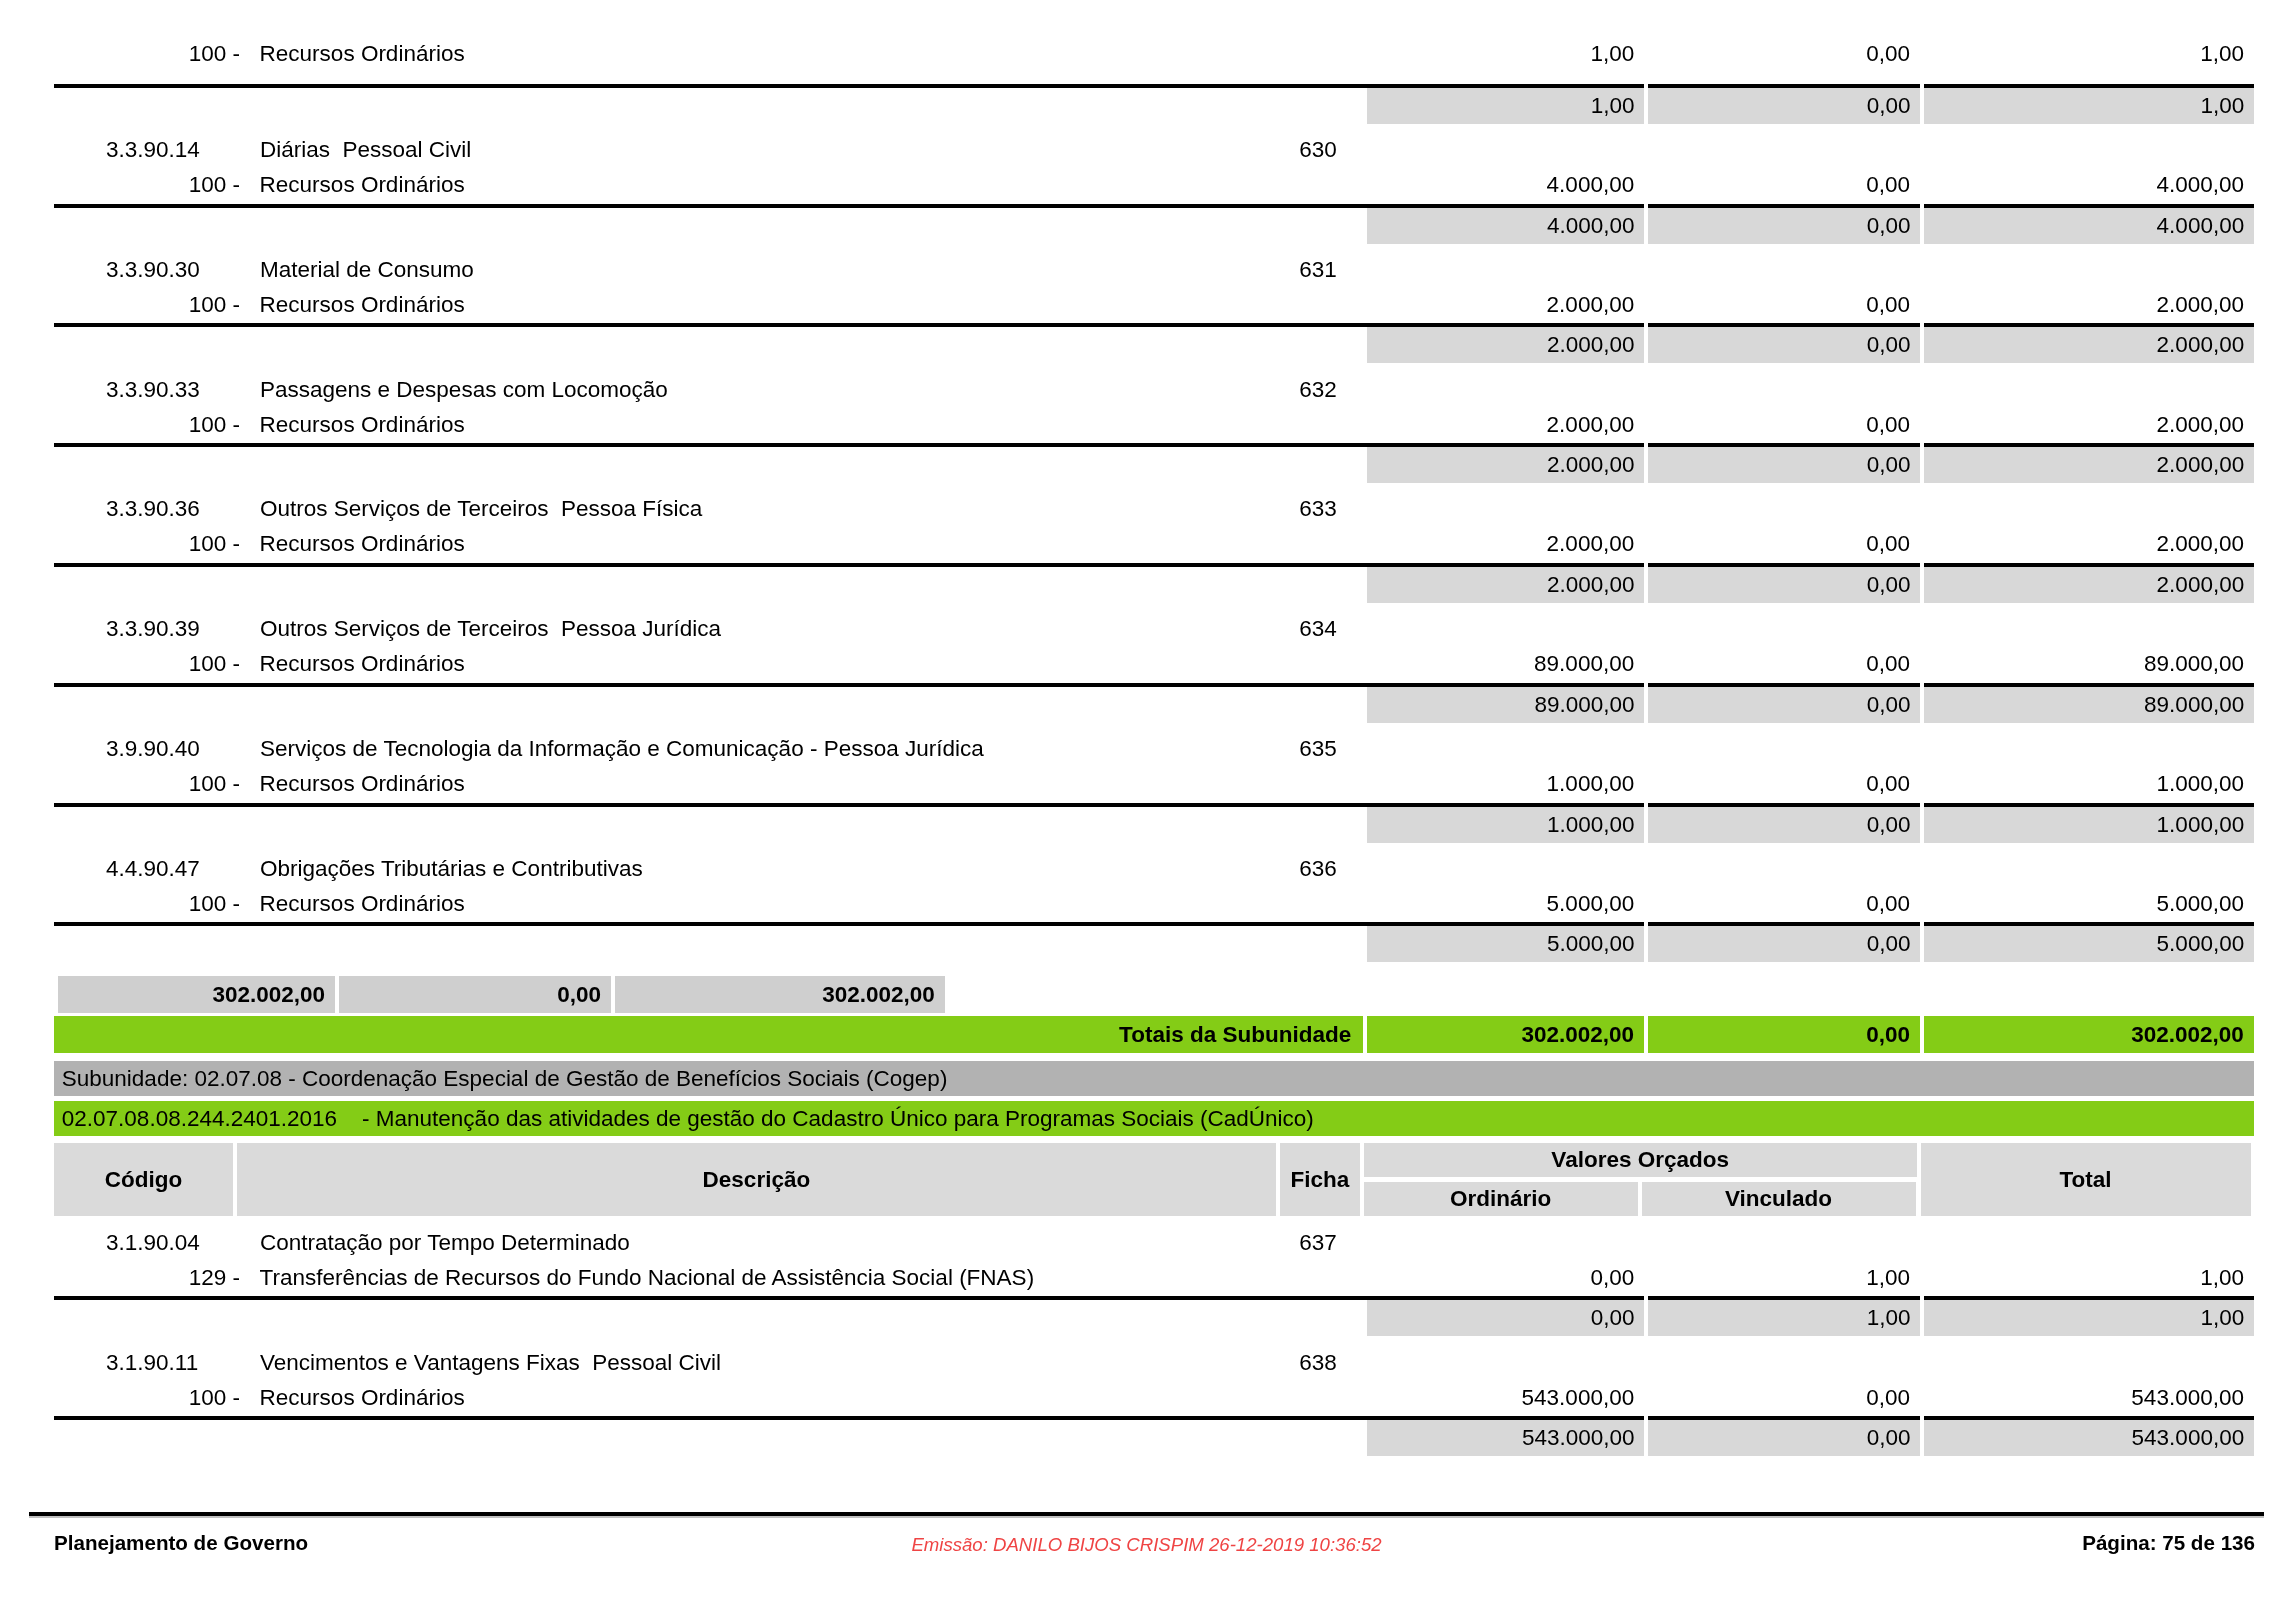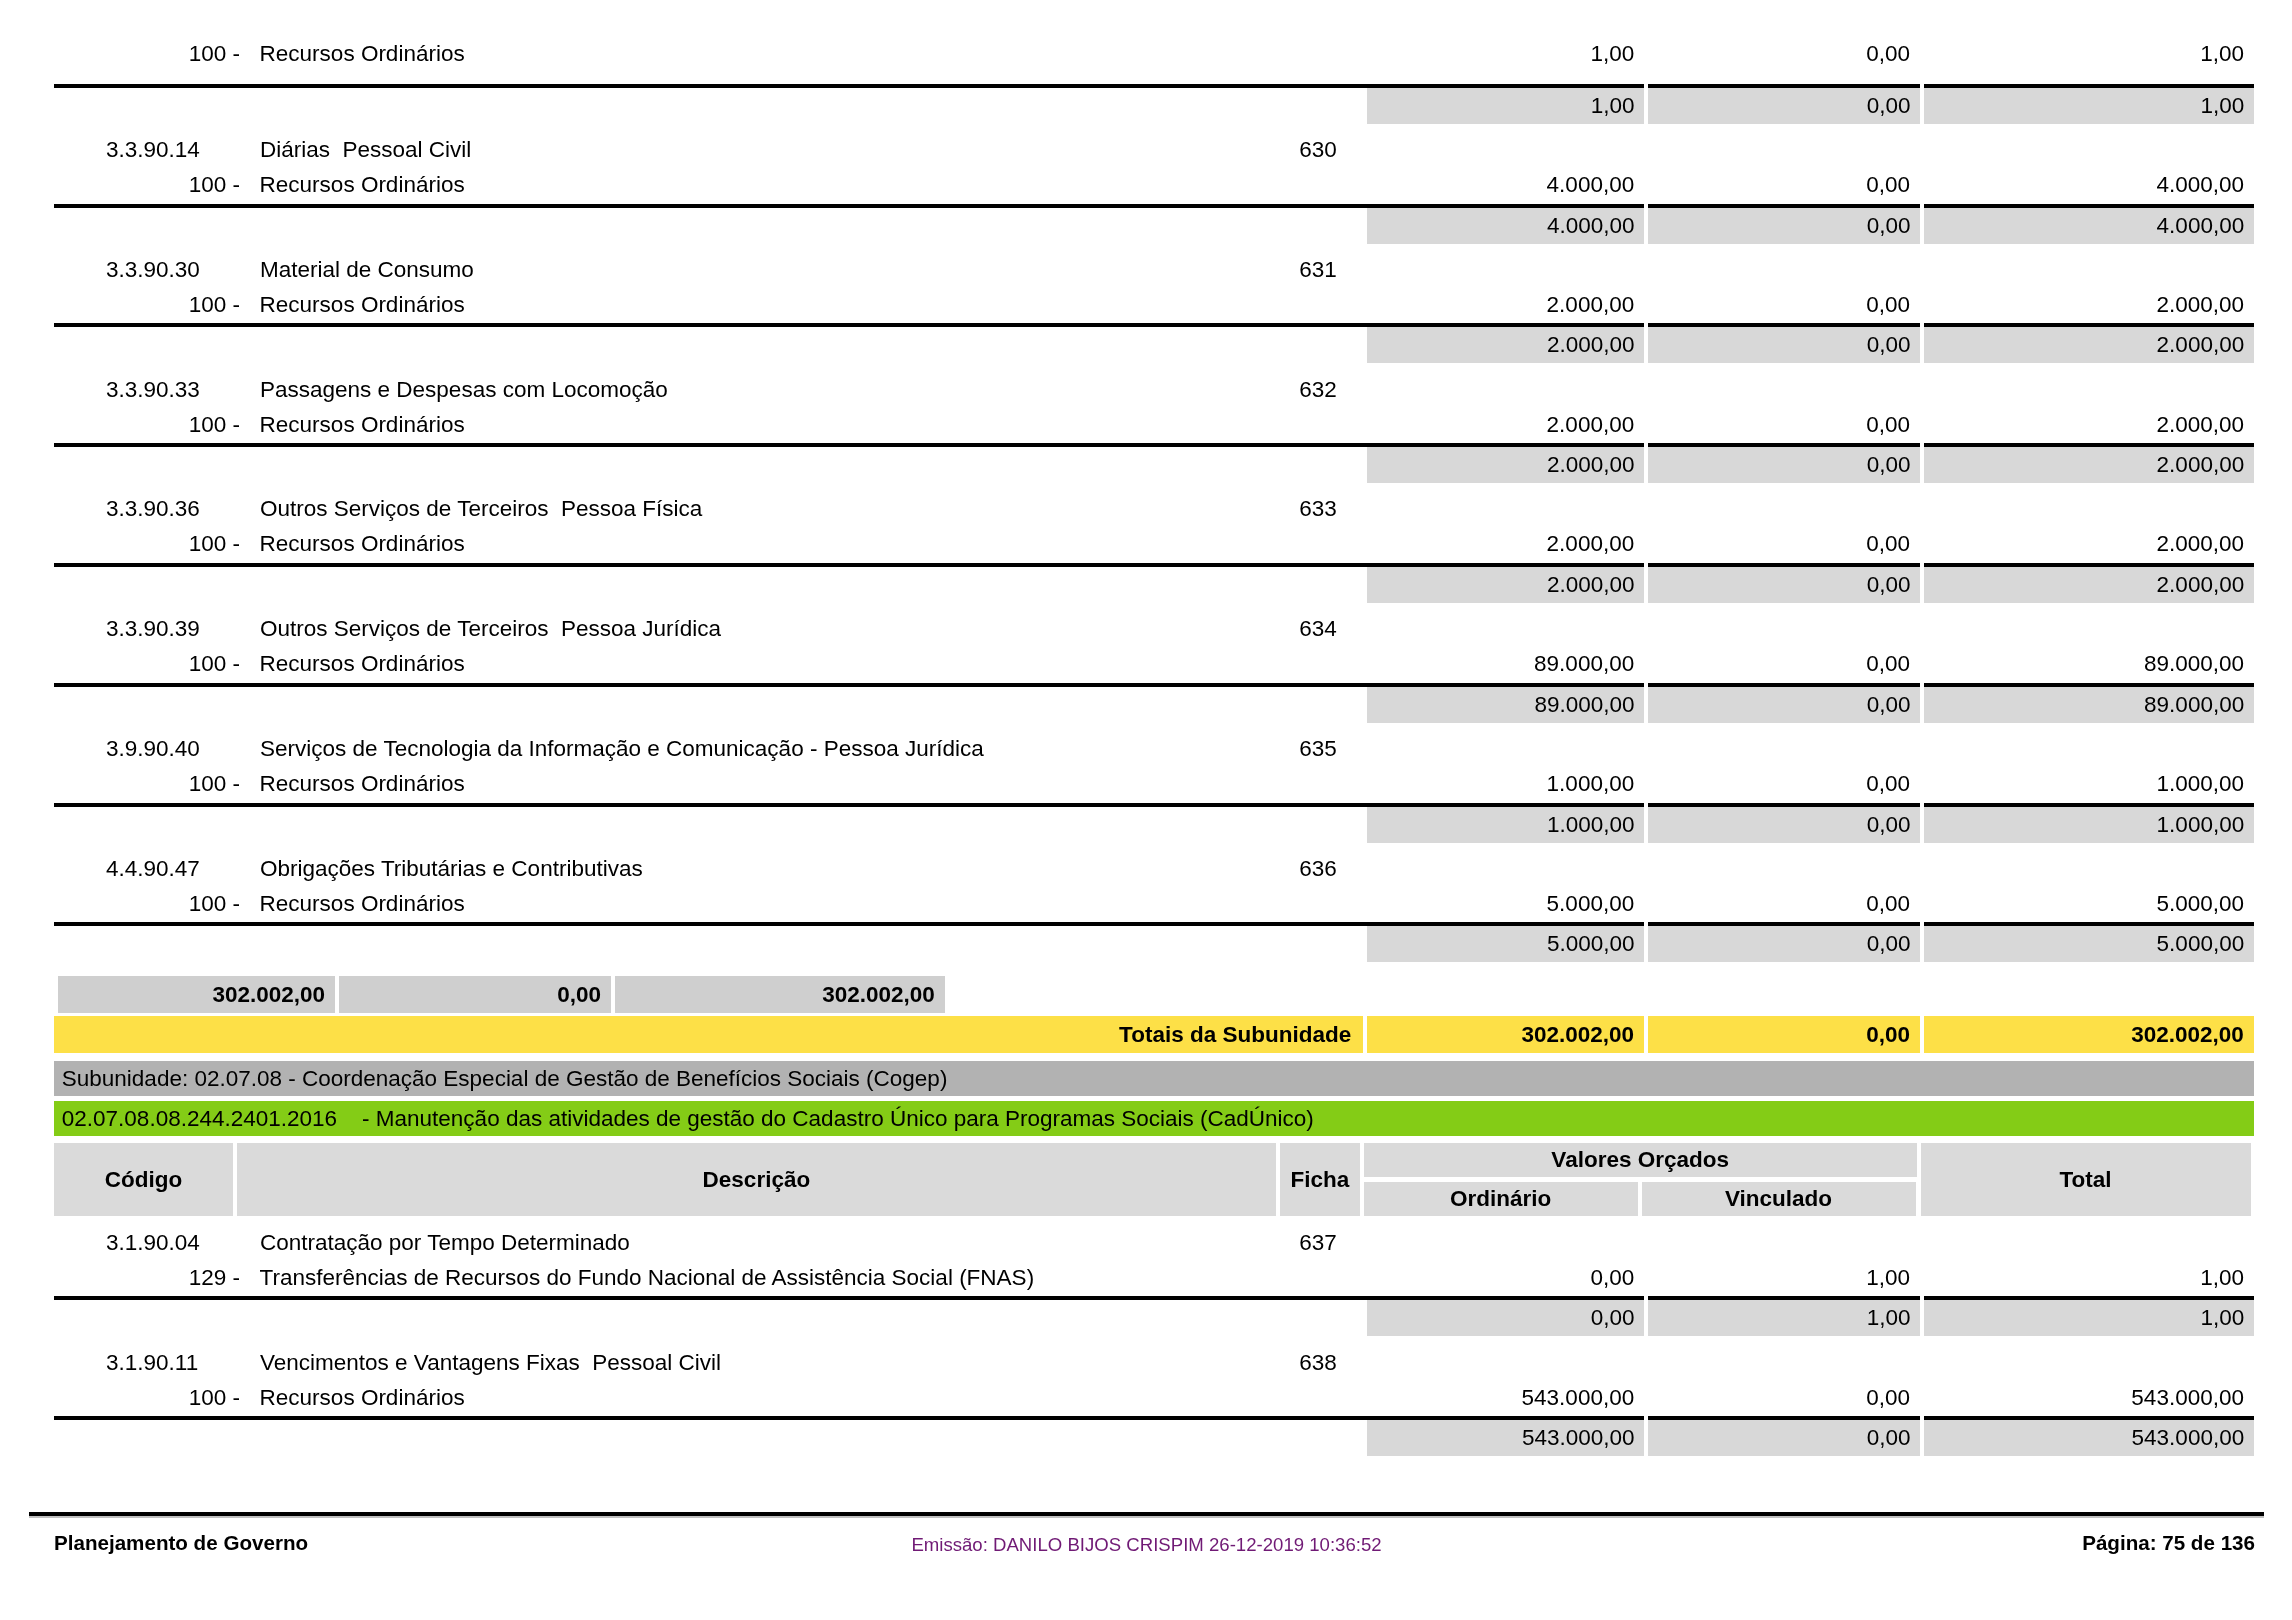"Totais da Subunidade" .tone-b { background: #fde047 -> #84cc16 }
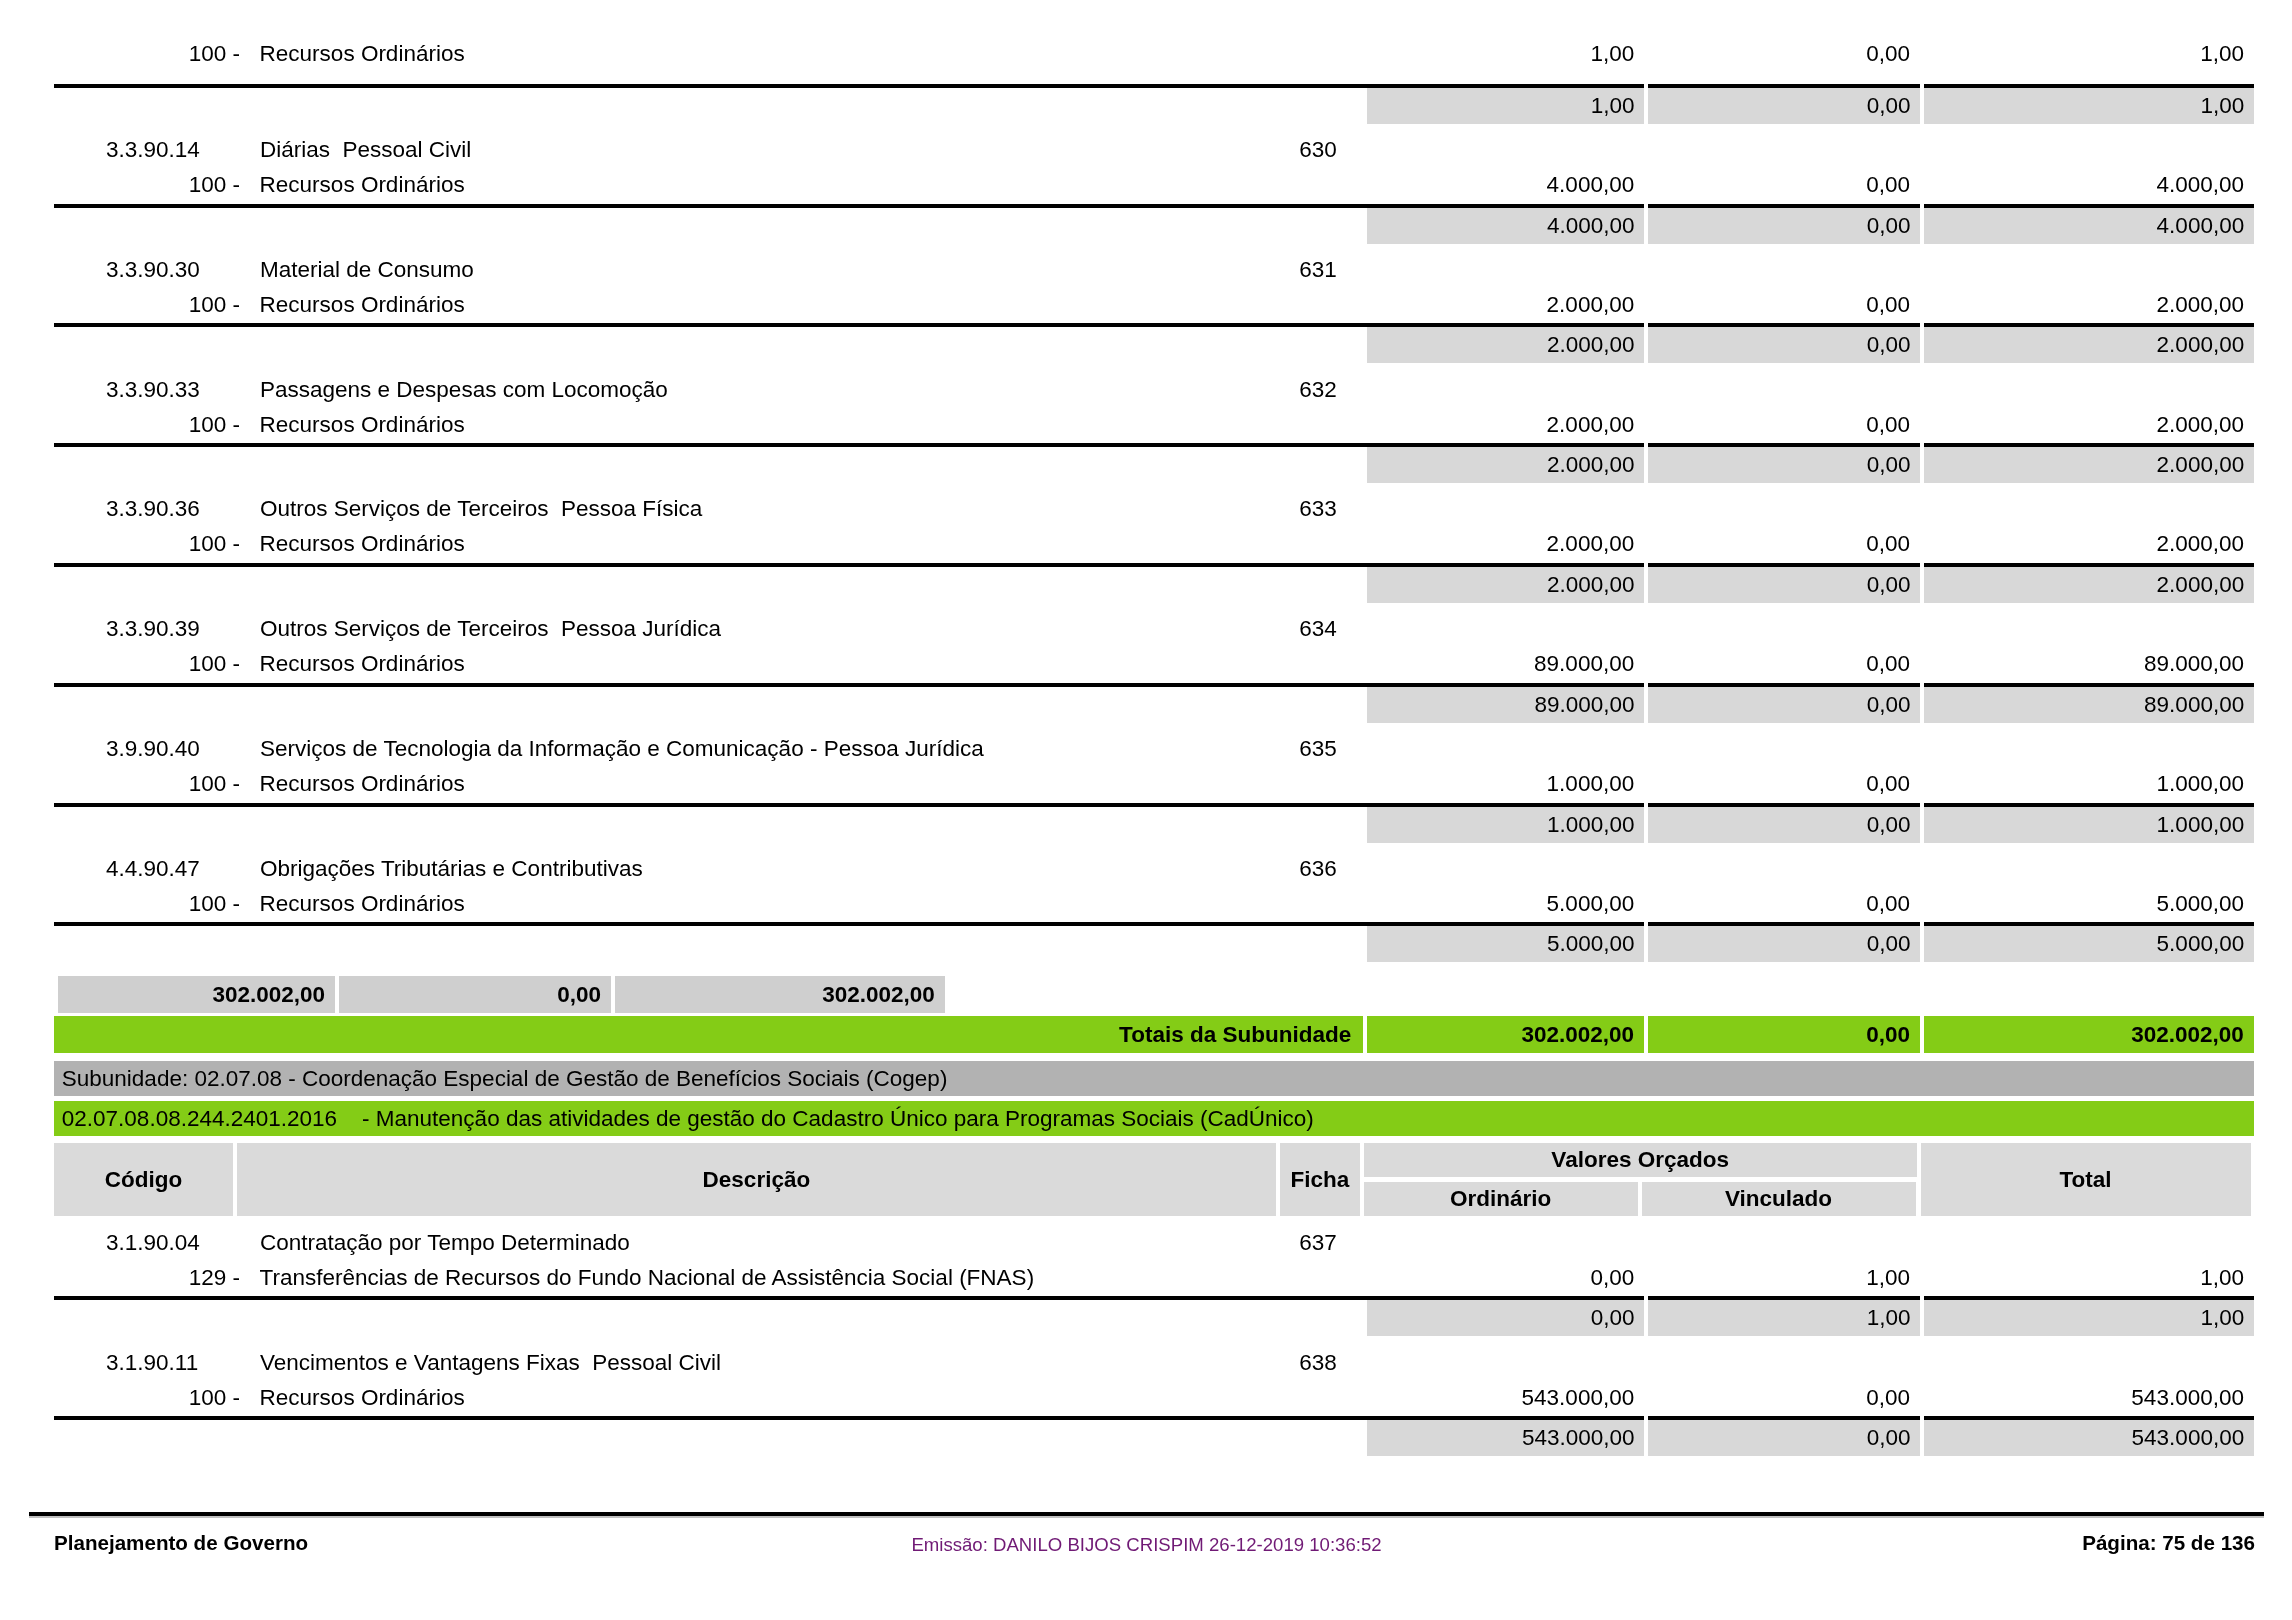"Emissão: DANILO BIJOS CRISPIM 26-12-2019" .f-center { color: #701a75 -> #ef4444; font-style: none -> italic }
